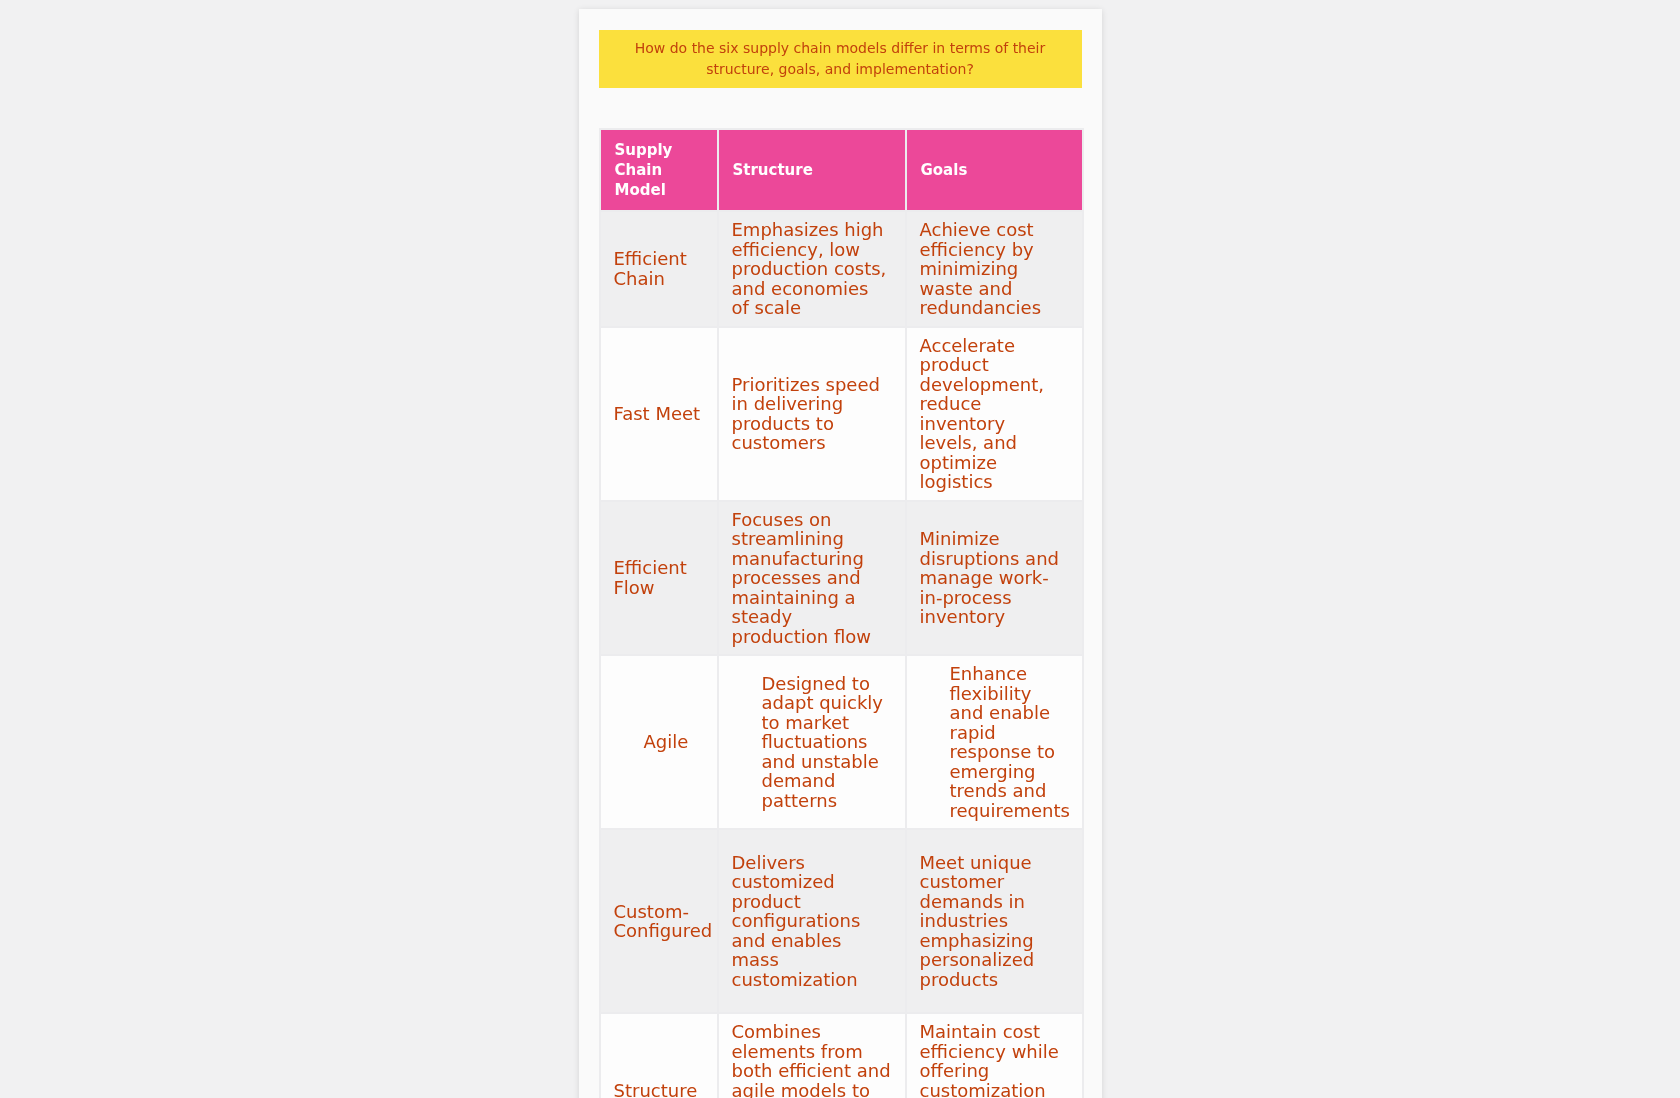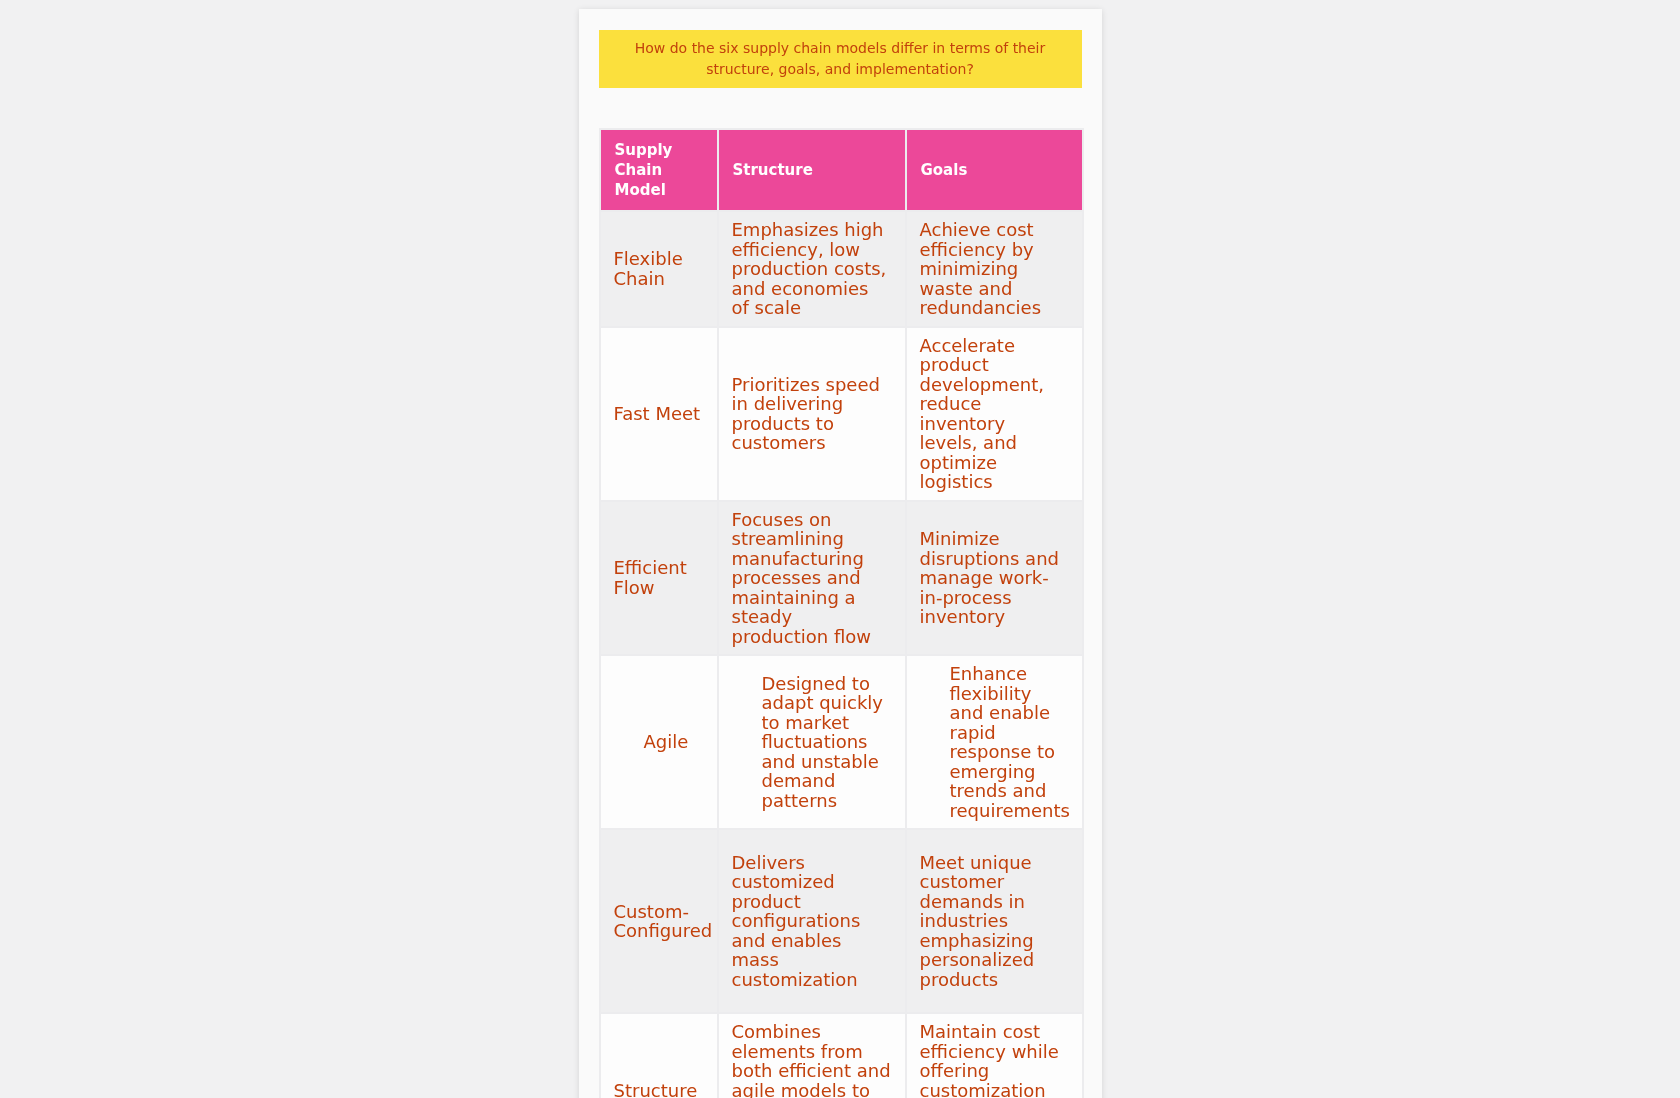"Flexible Chain" td { text: Flexible -> Efficient }
